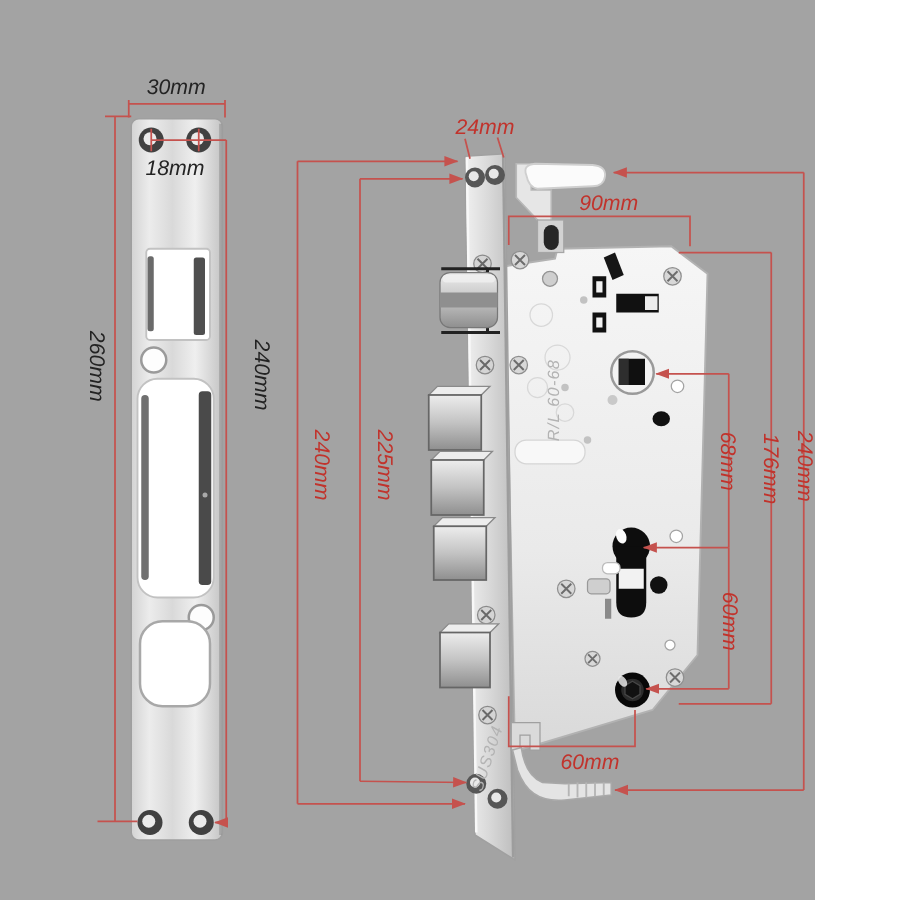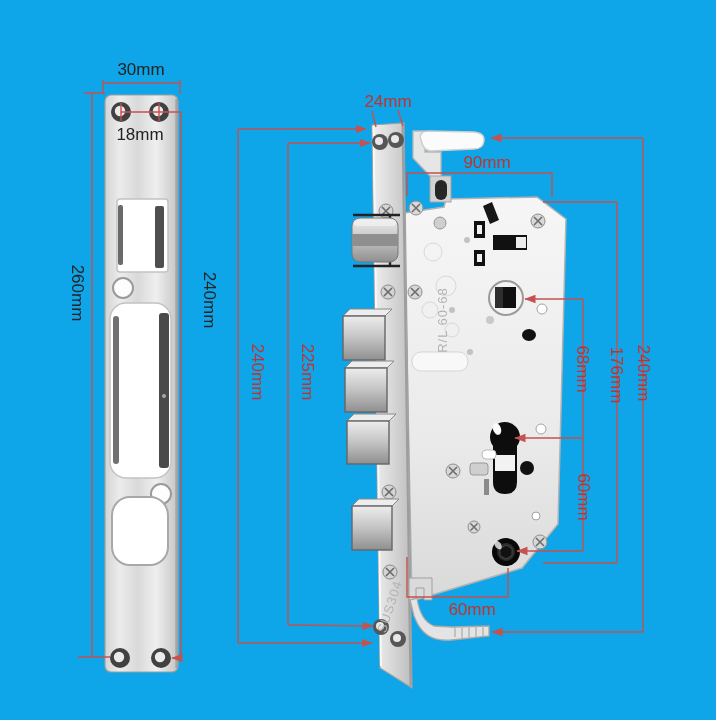"30mm" .stage { background: #0ea5e9 -> #a3a3a3; font-style: none -> italic; width: 716px -> 652px }
